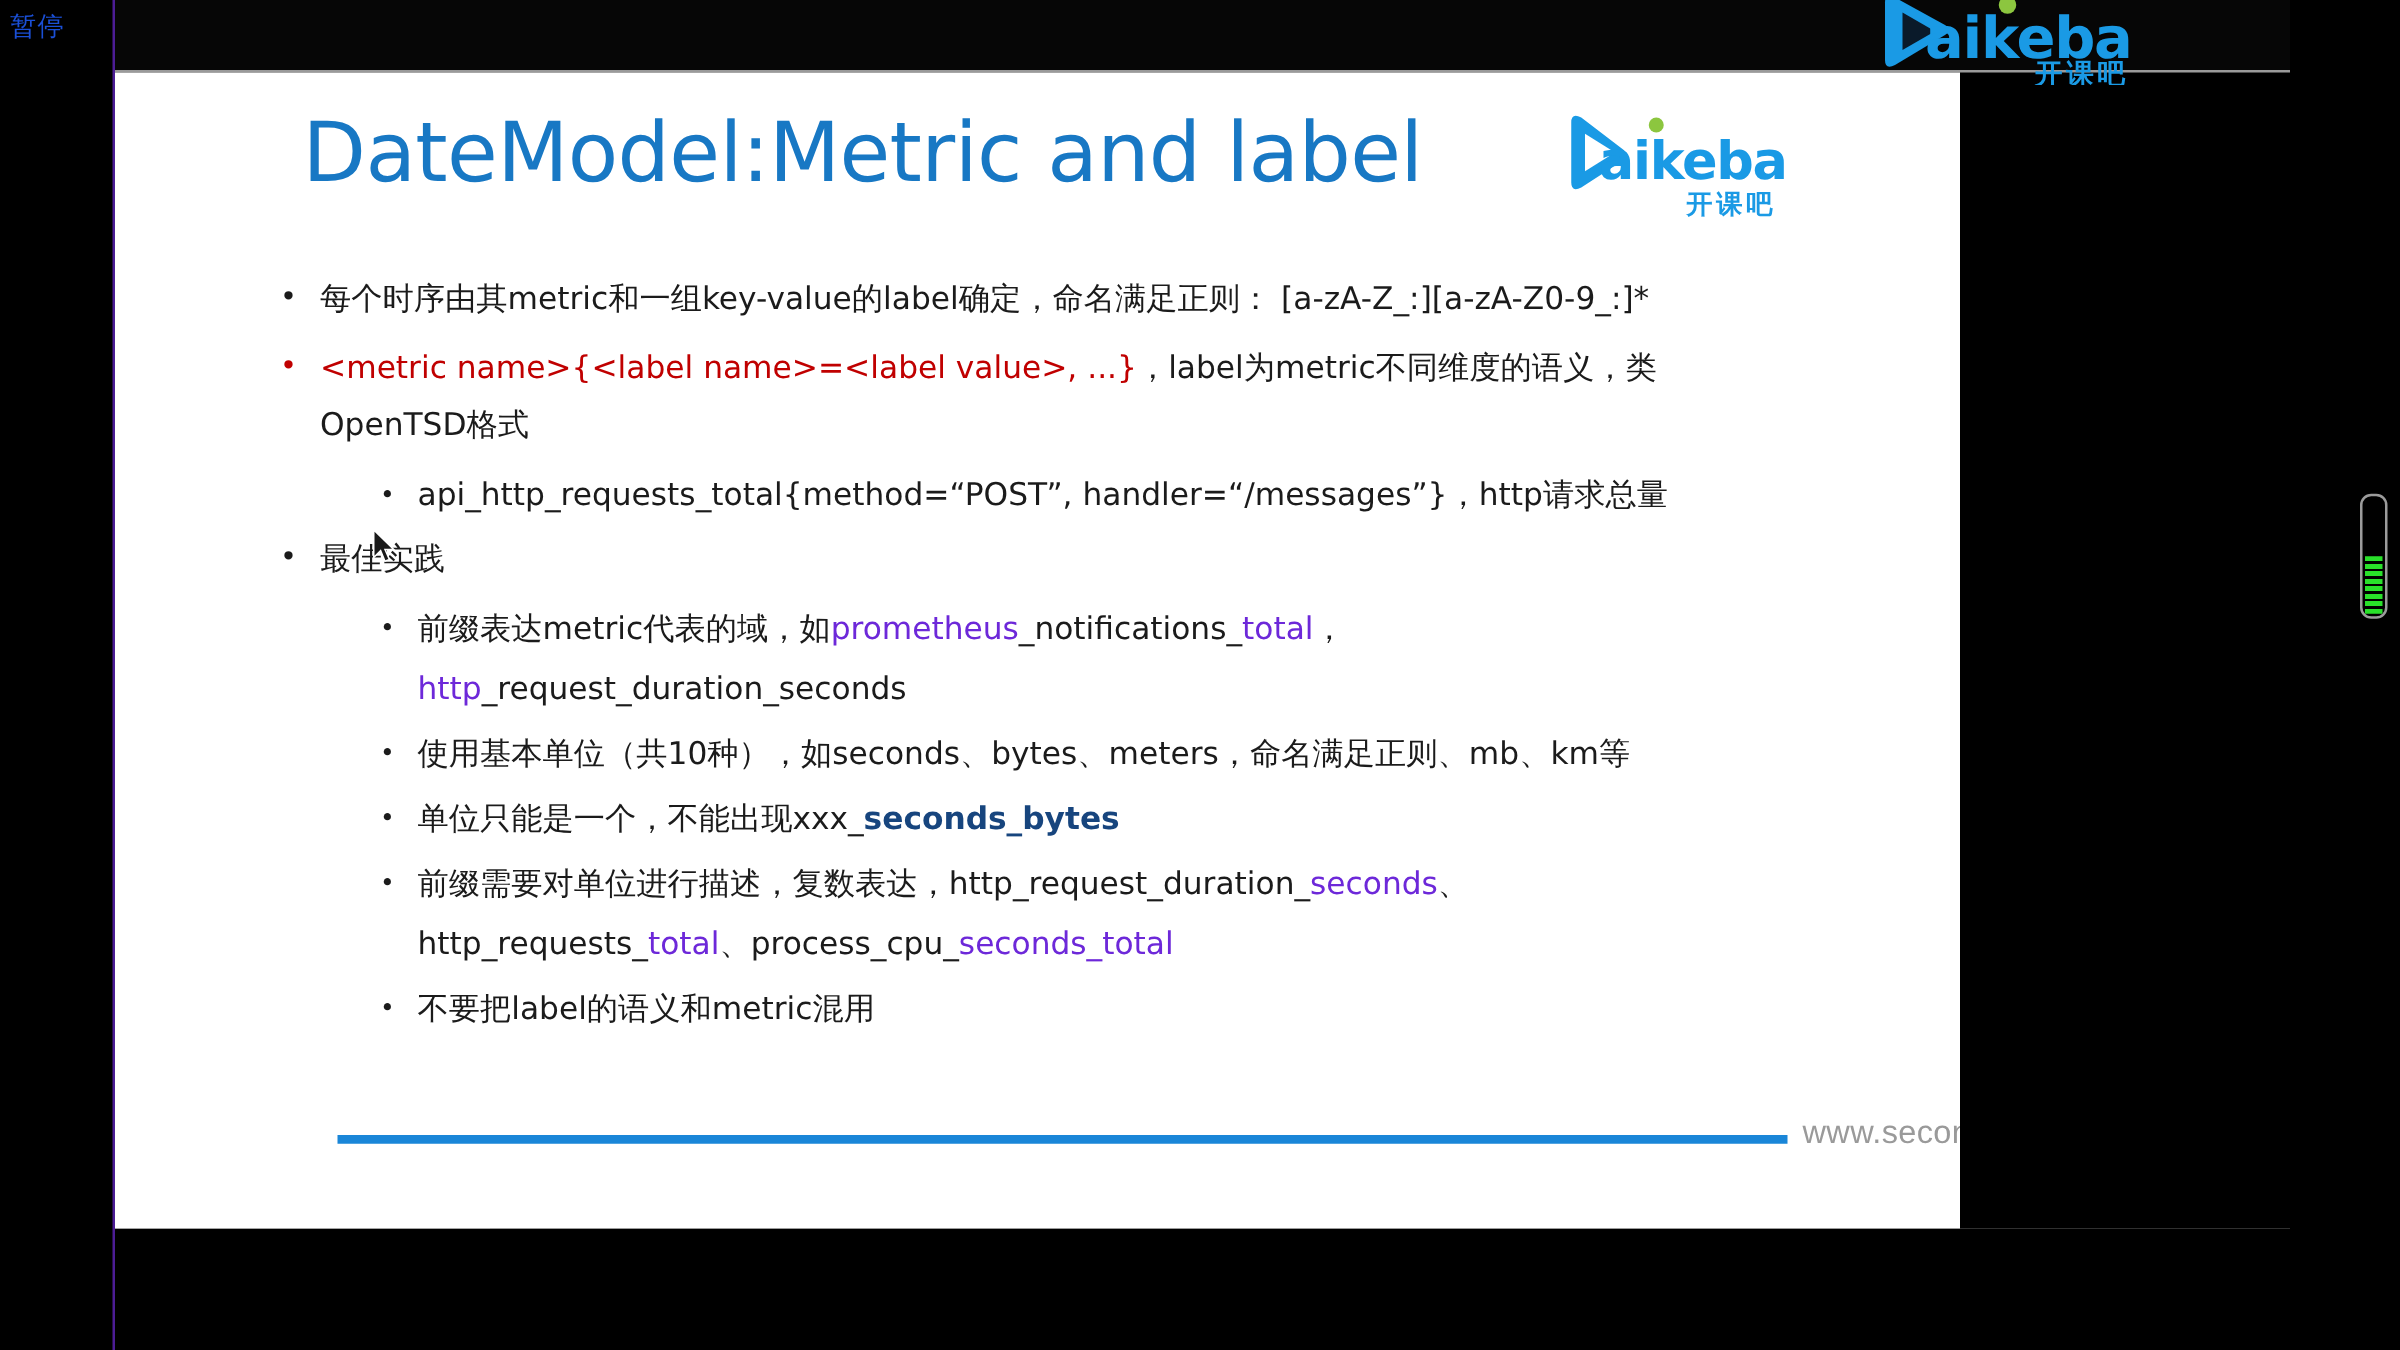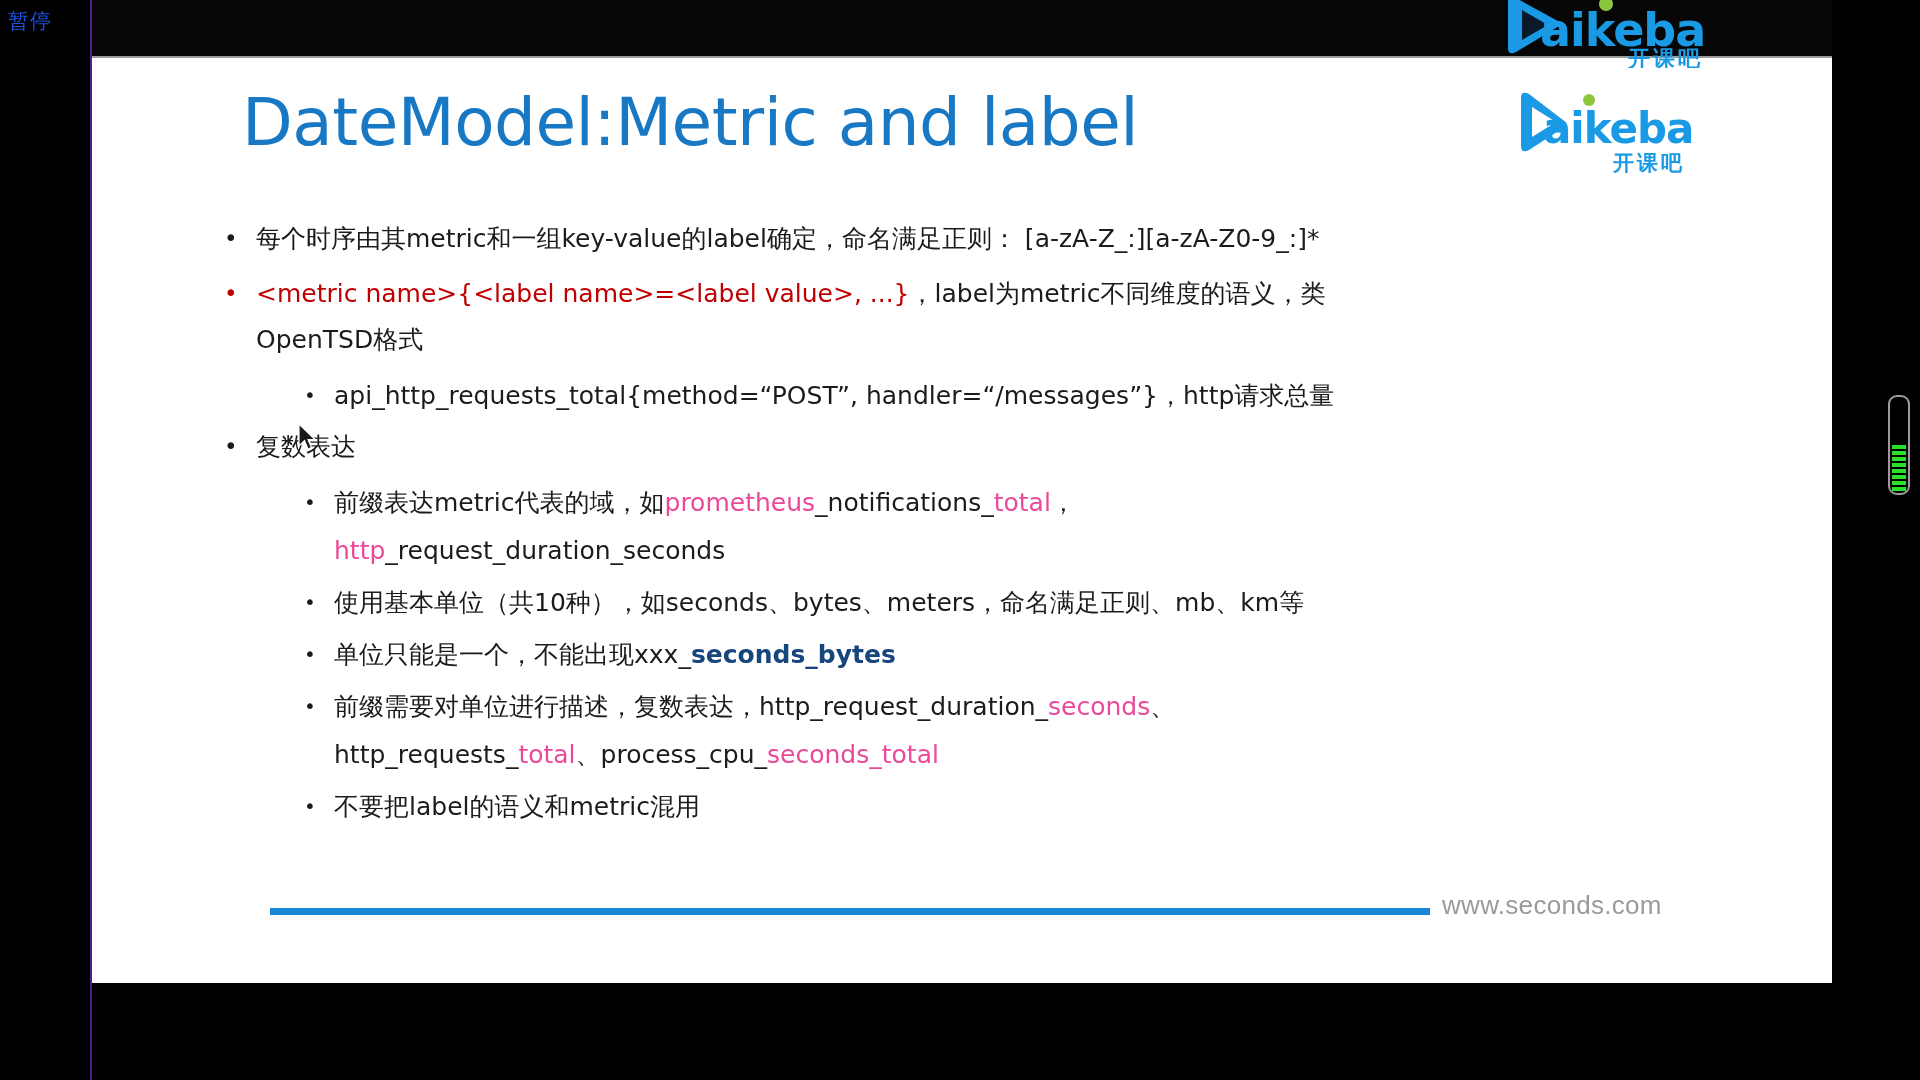"DateModel:Metric and label" .slide { width: 1740px -> 1476px }
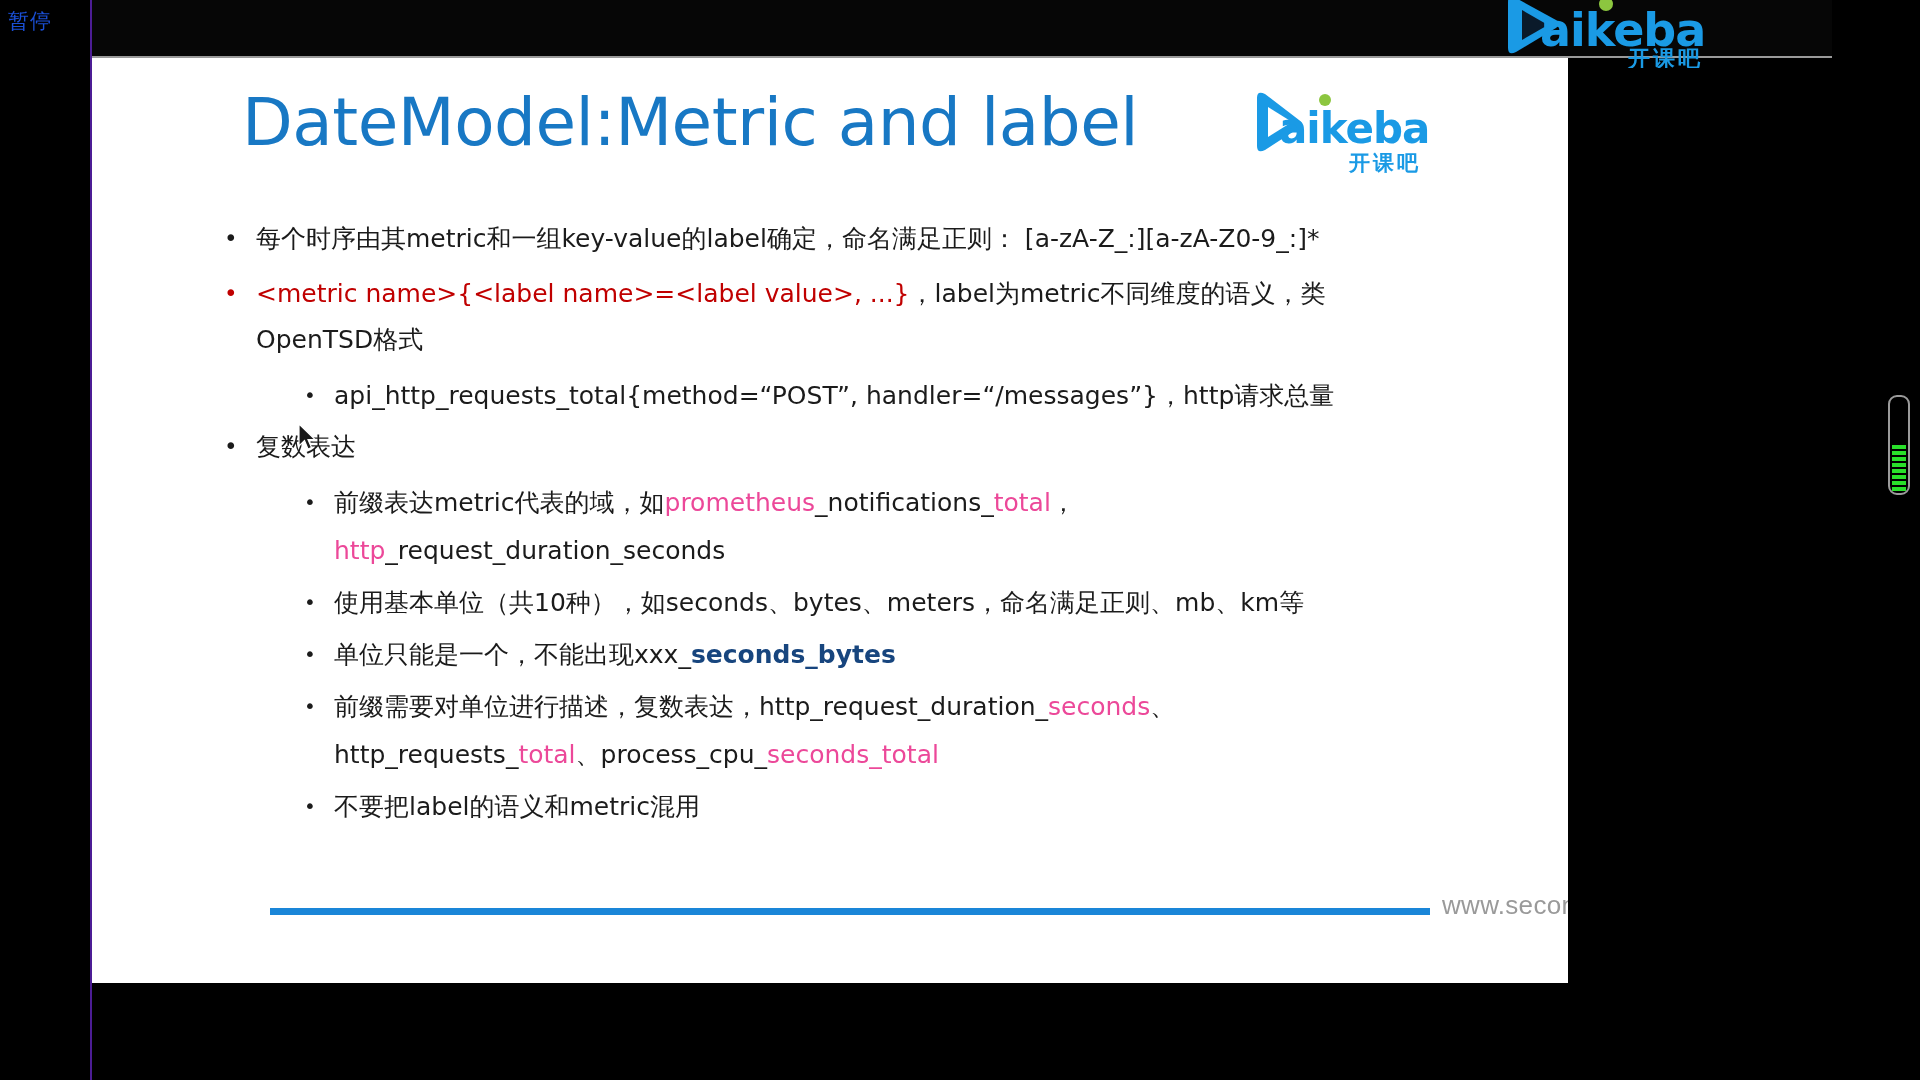"复数表达" span { text: 复数表达 -> 最佳实践 }
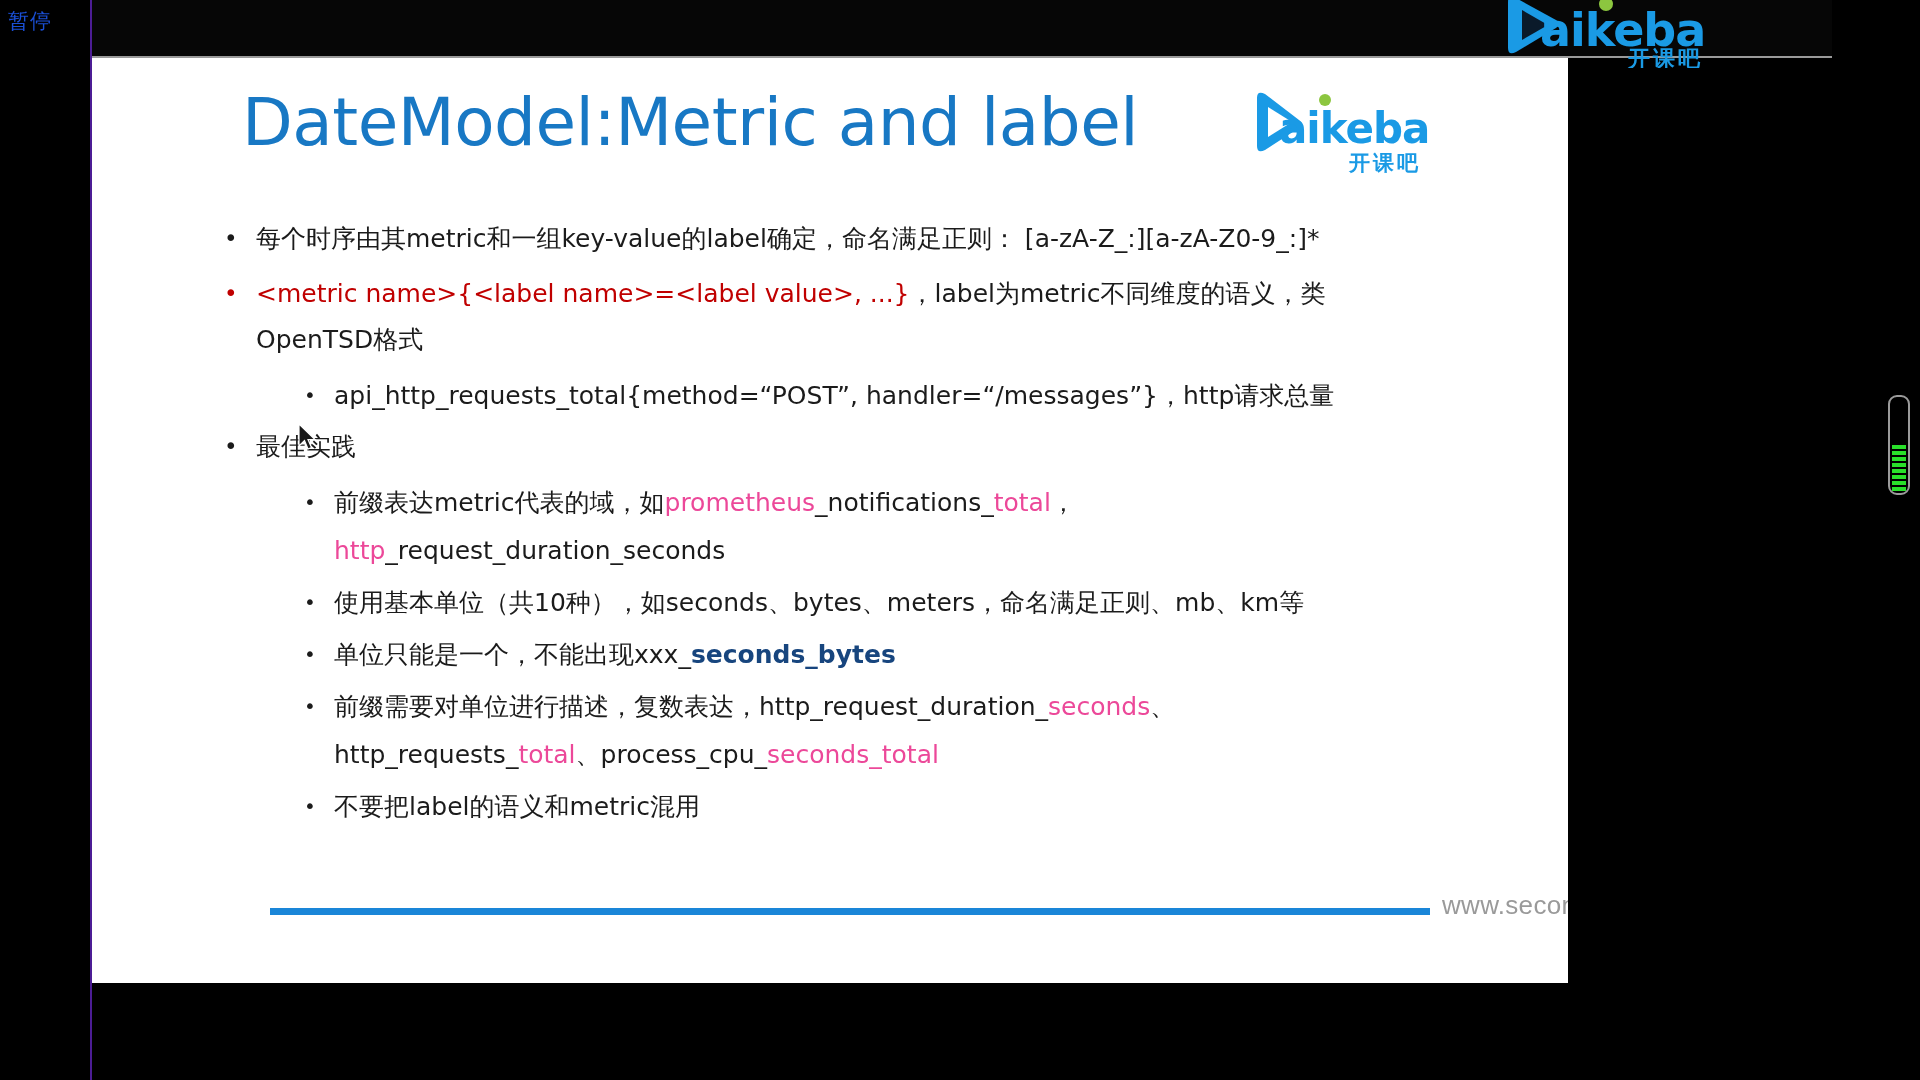"prometheus" .red { color: #ec4899 -> #6d28d9 }
